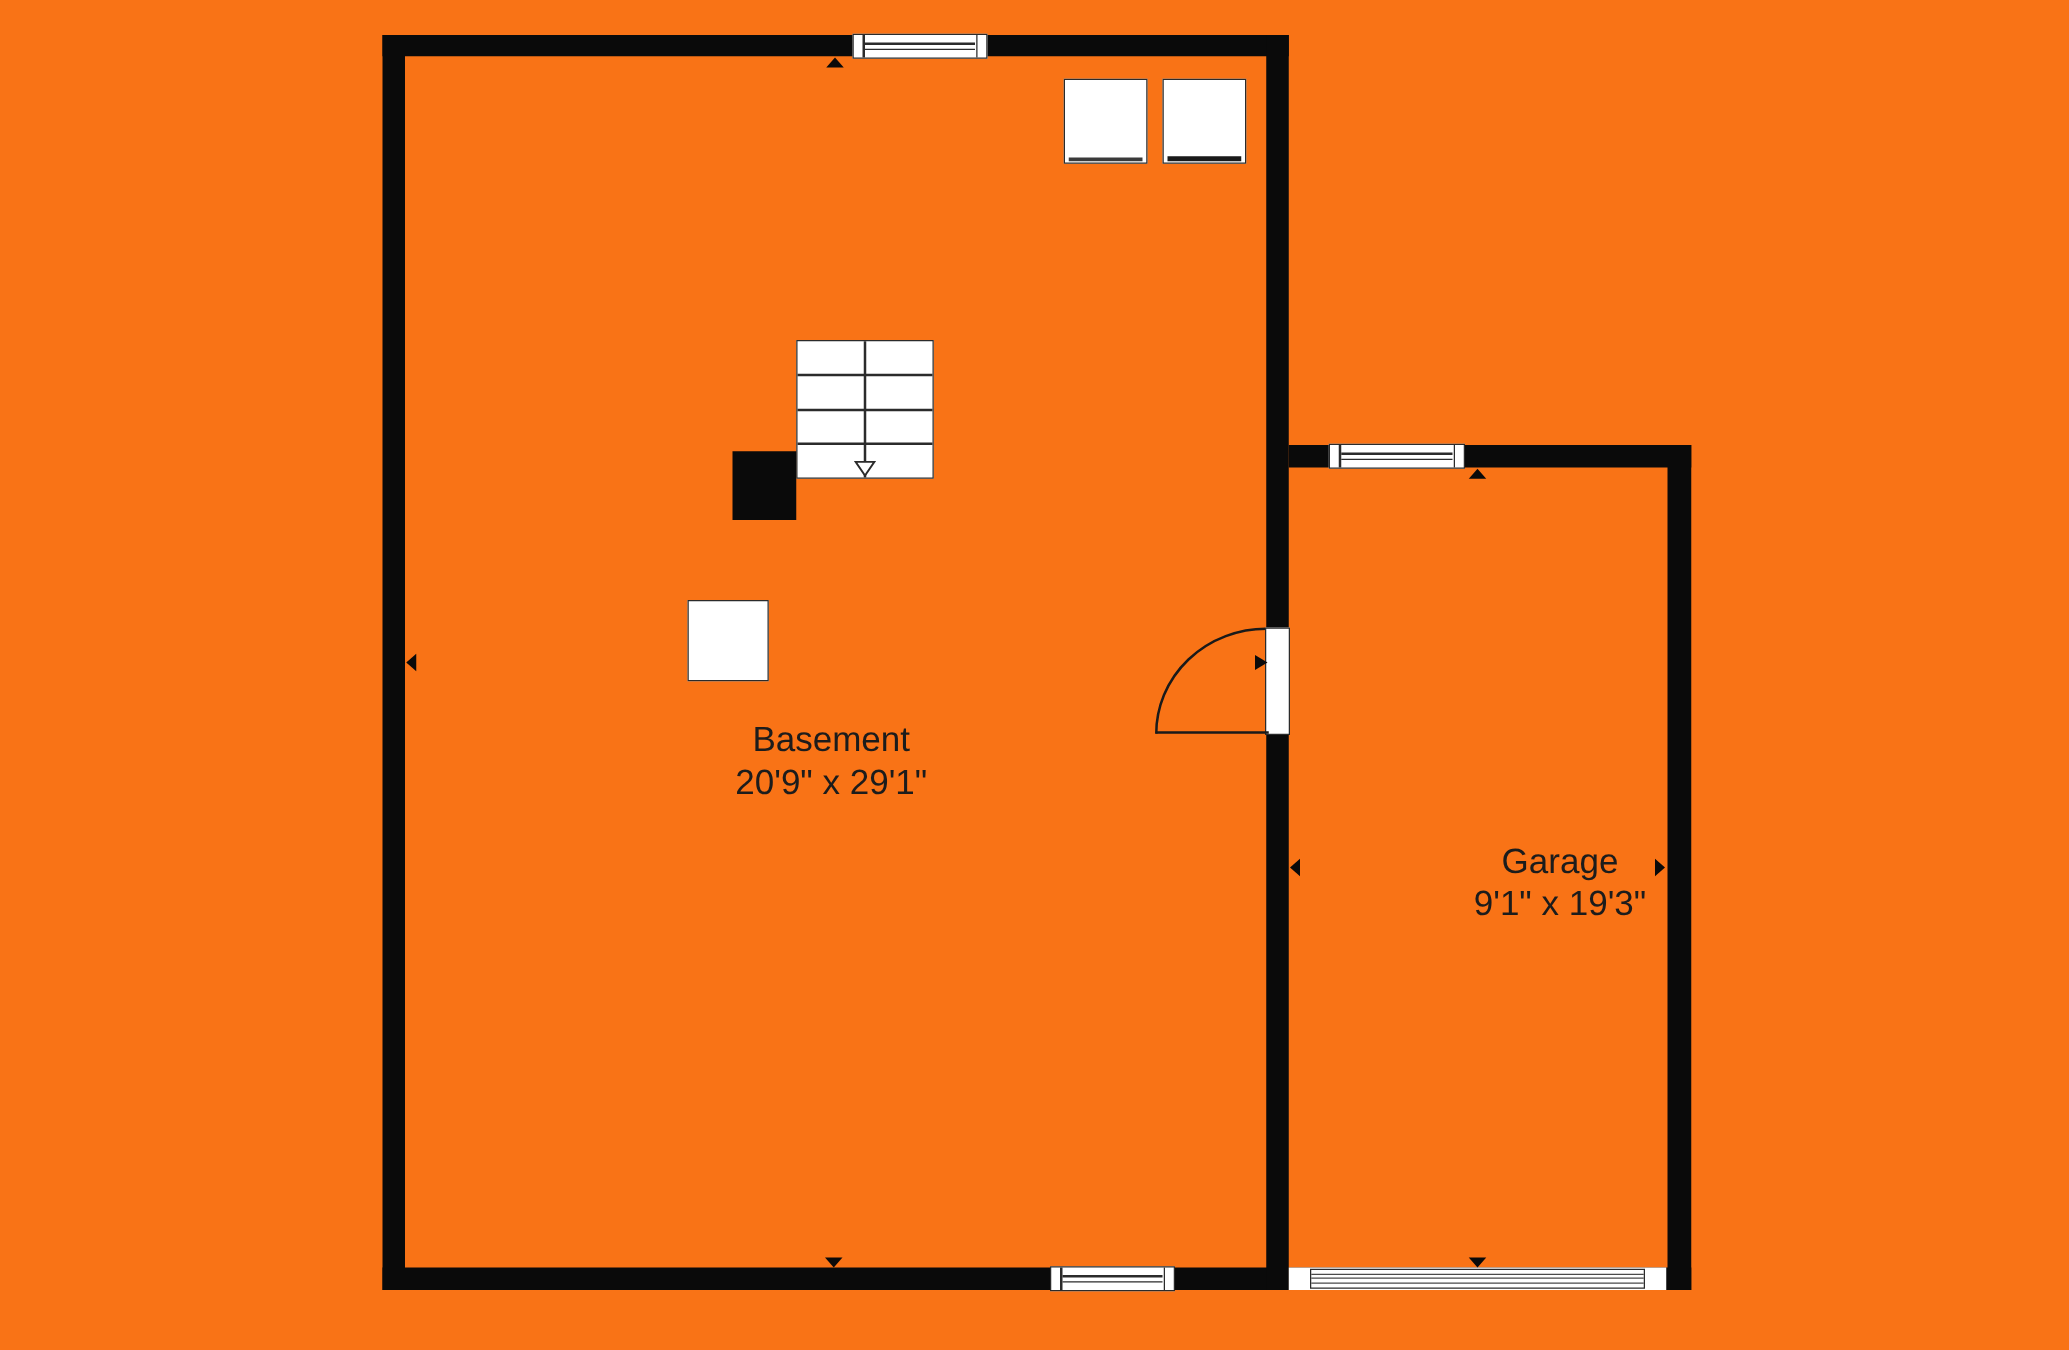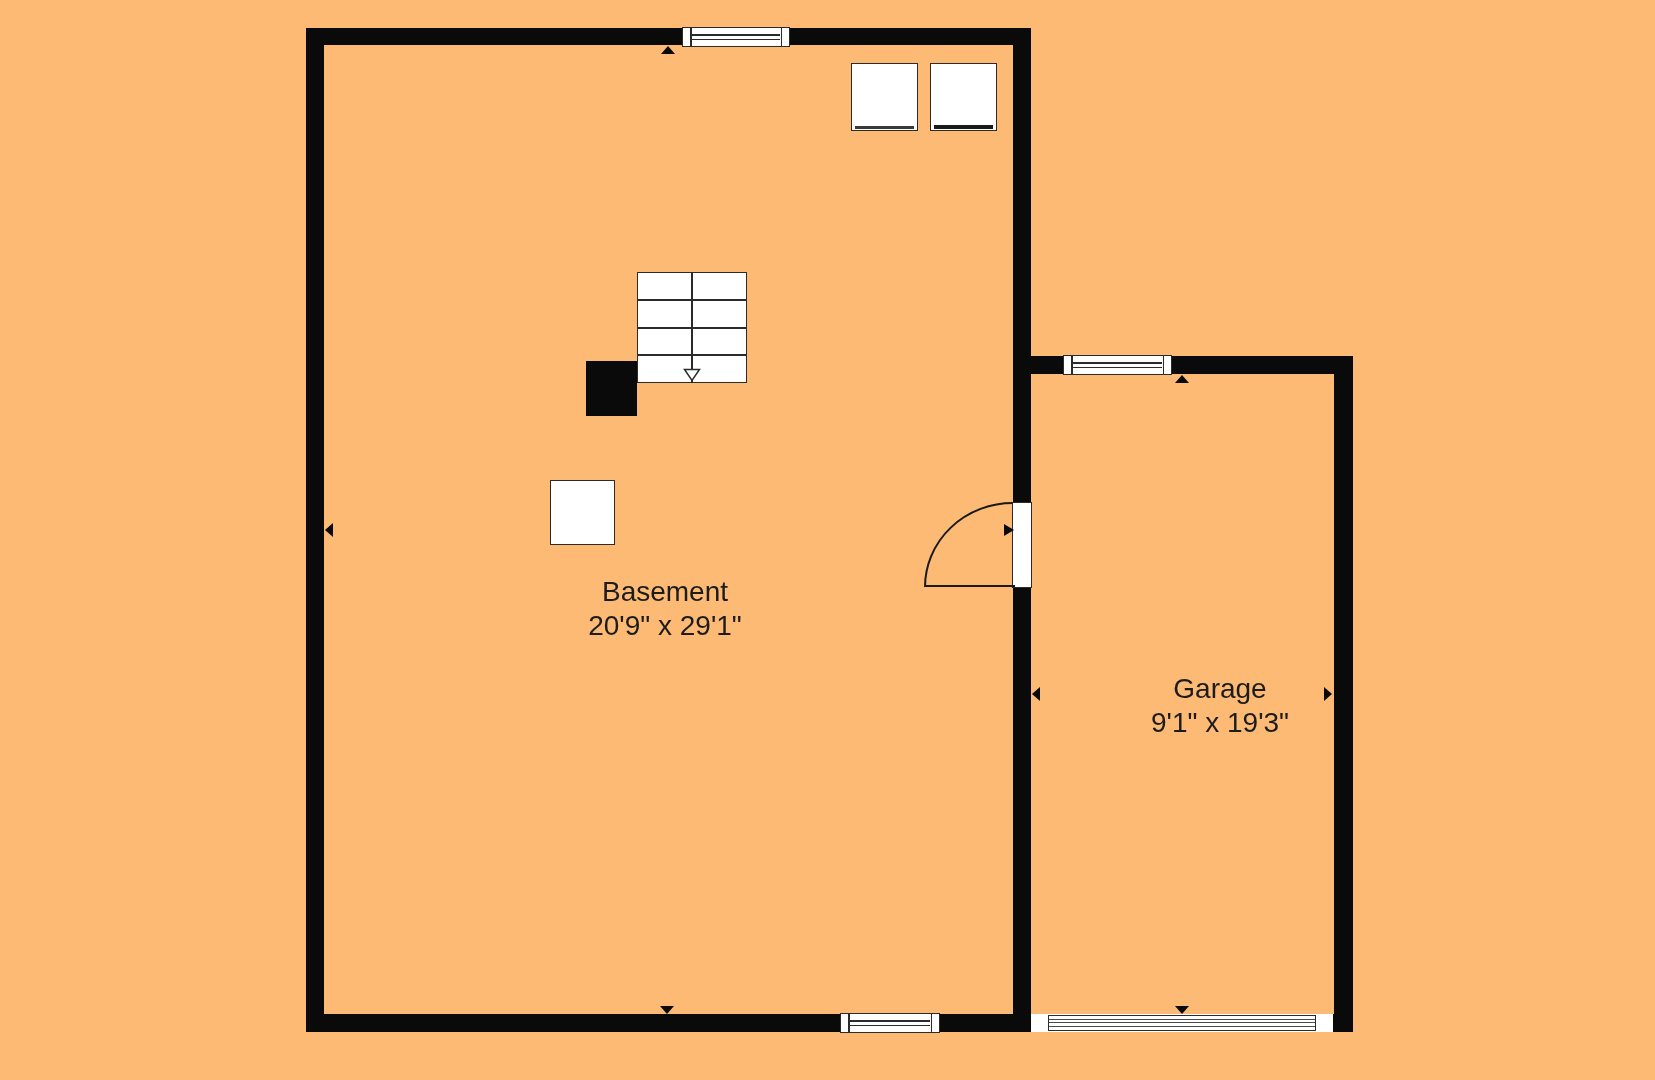"Basement" .plan { background: #fdba74 -> #f97316 }
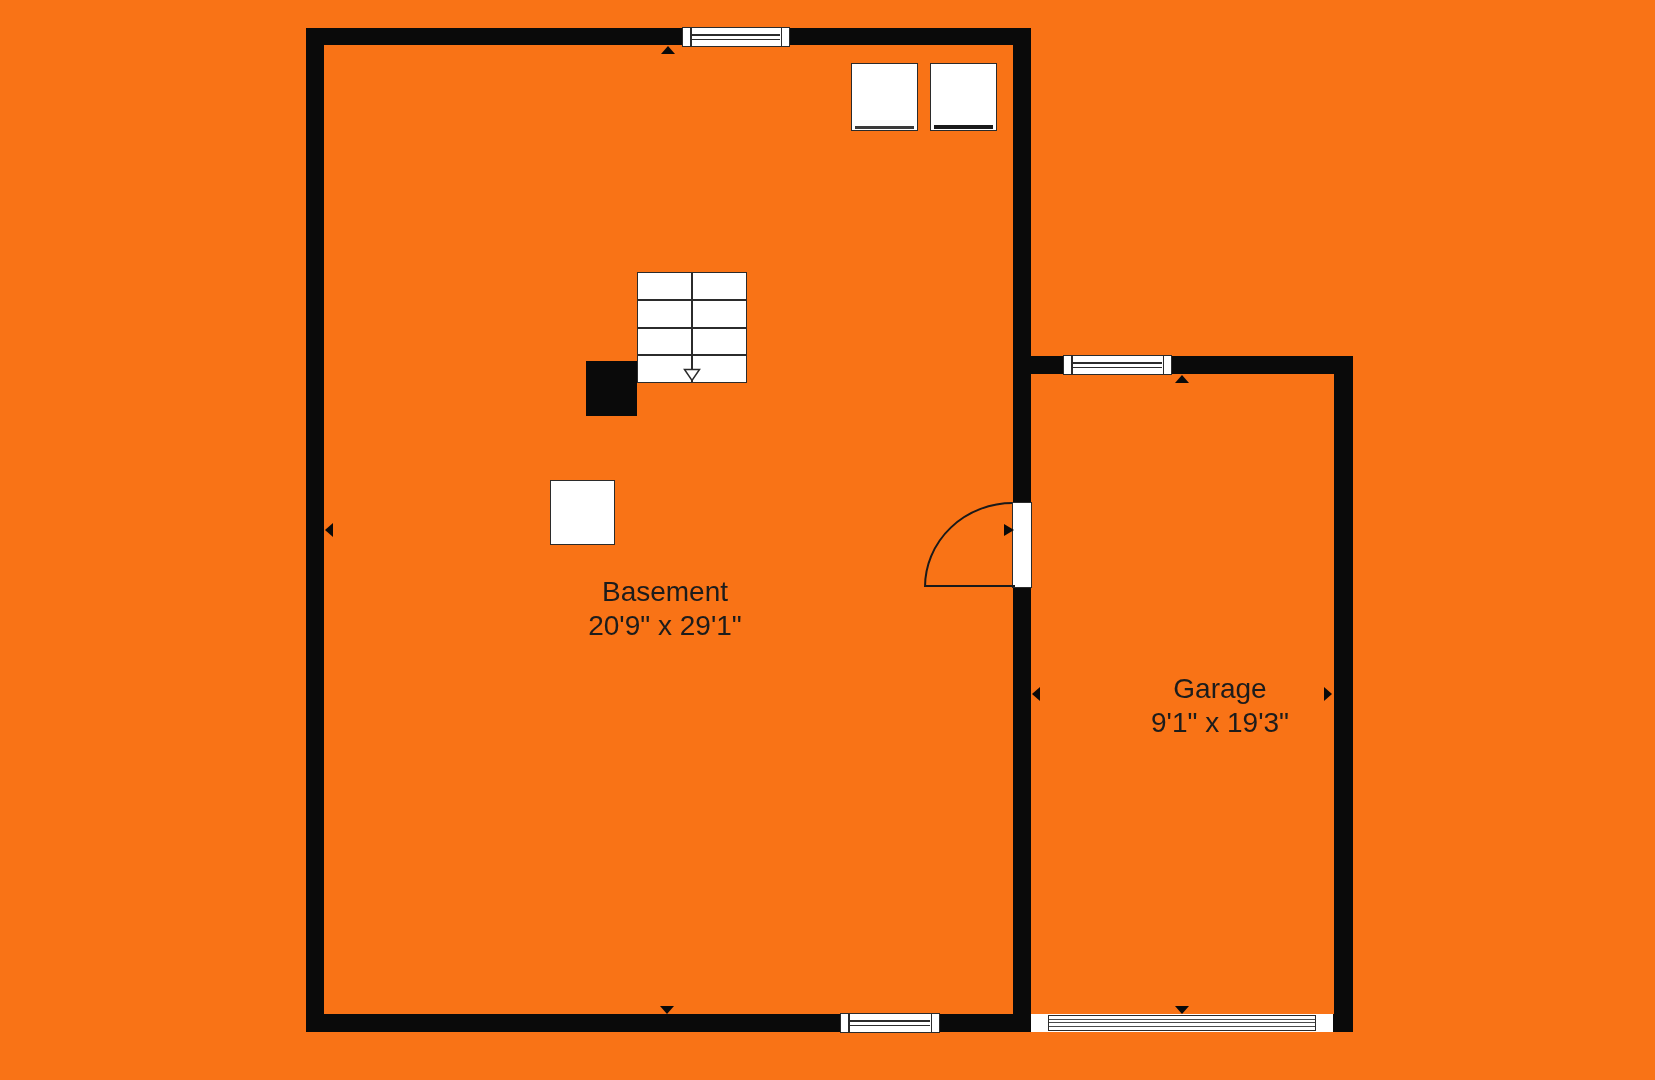"Garage" div.room-label { left: 1220px -> 1248px }
